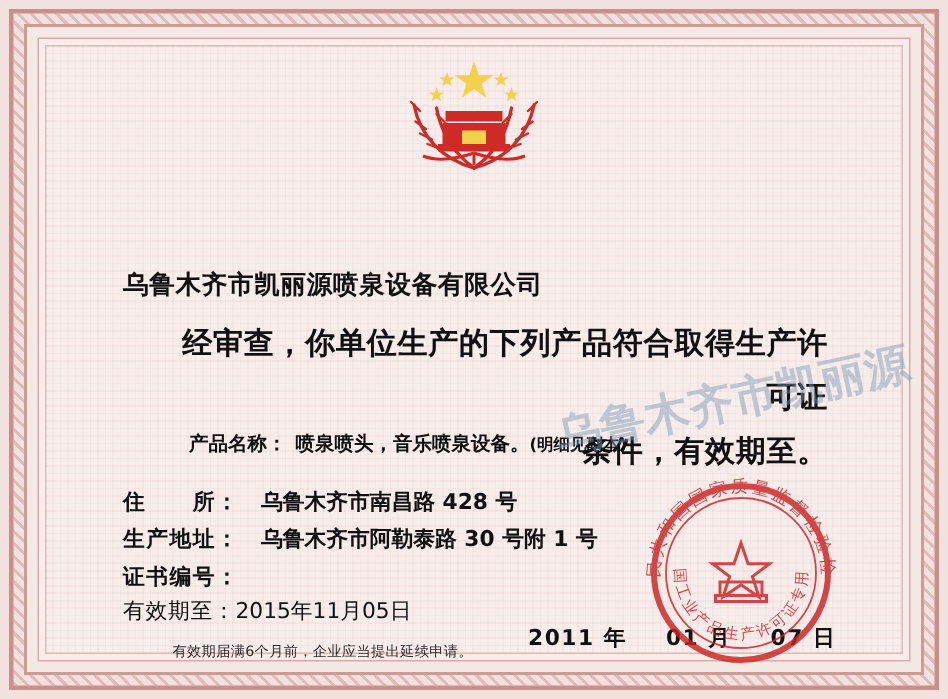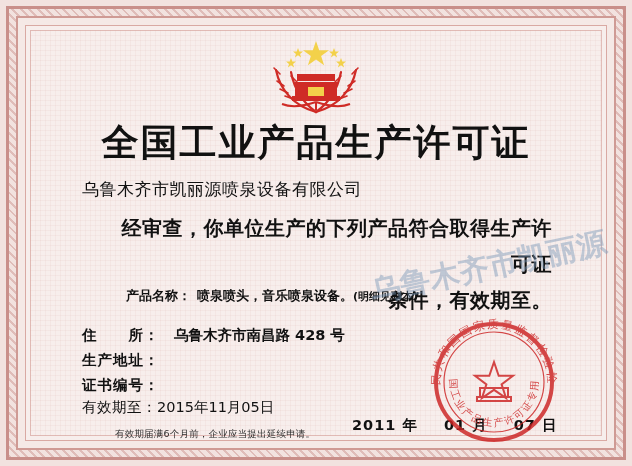"全国工业产品生产许可证" div.cert-title { html: <div>全国工业产品生产许可证</div> -> none }
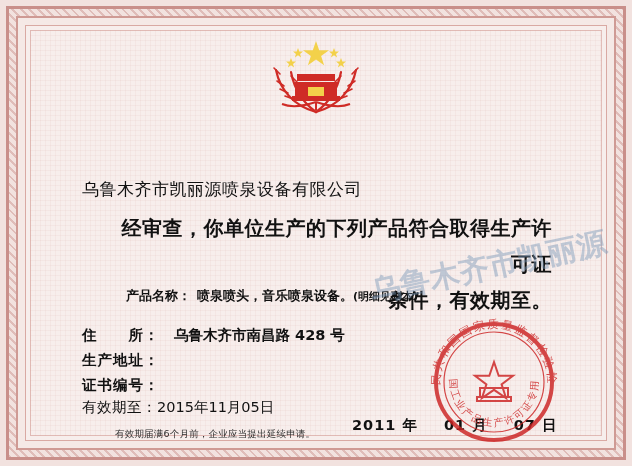"乌鲁木齐市凯丽源喷泉设备有限公司" .company-name { font-weight: normal -> bold }
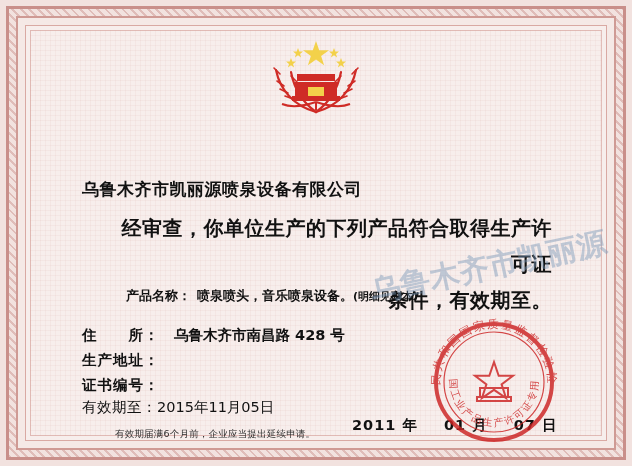"乌鲁木齐市阿勒泰路 30 号附 1 号" span.val { html: none -> <span>乌鲁木齐市阿勒泰路 30 号附 1 号</span> }
